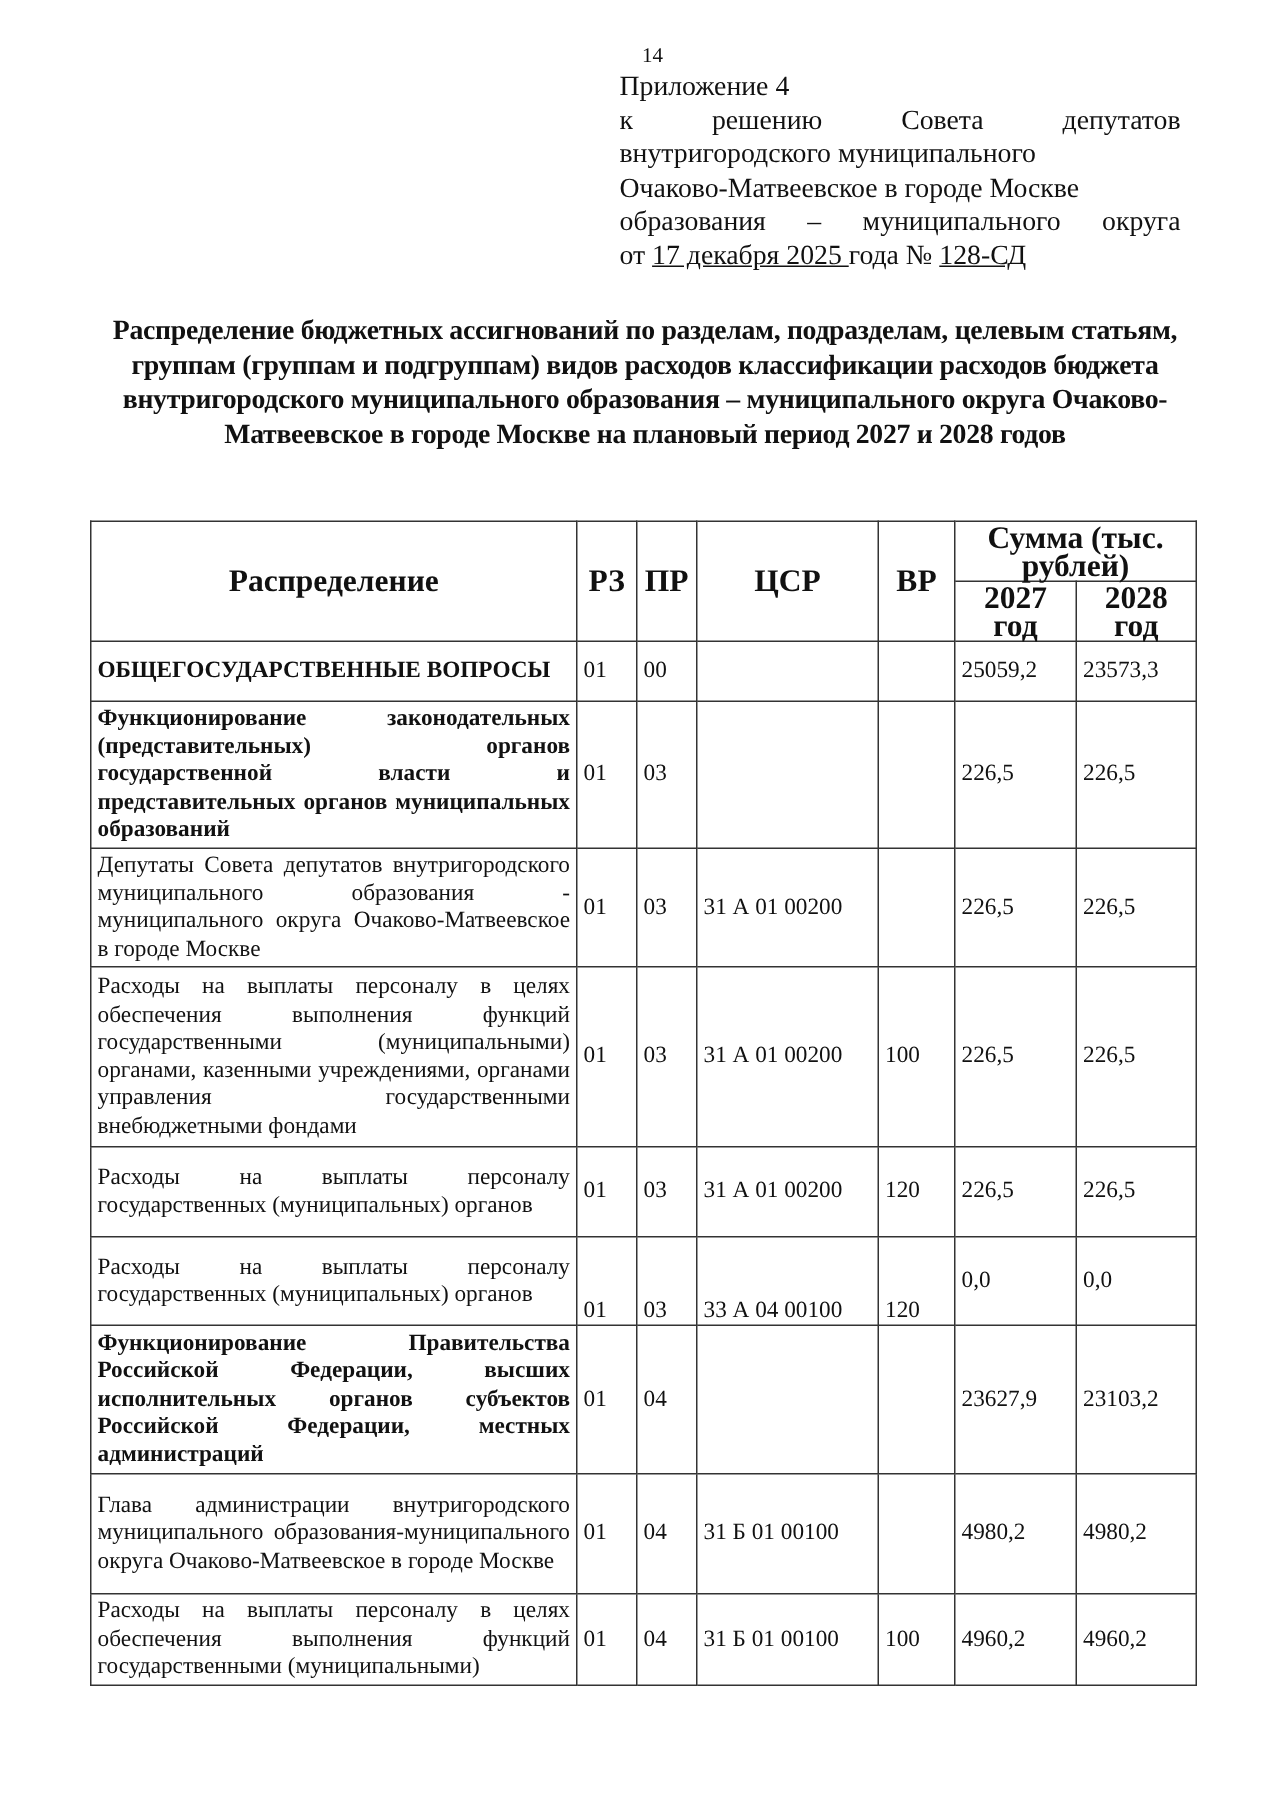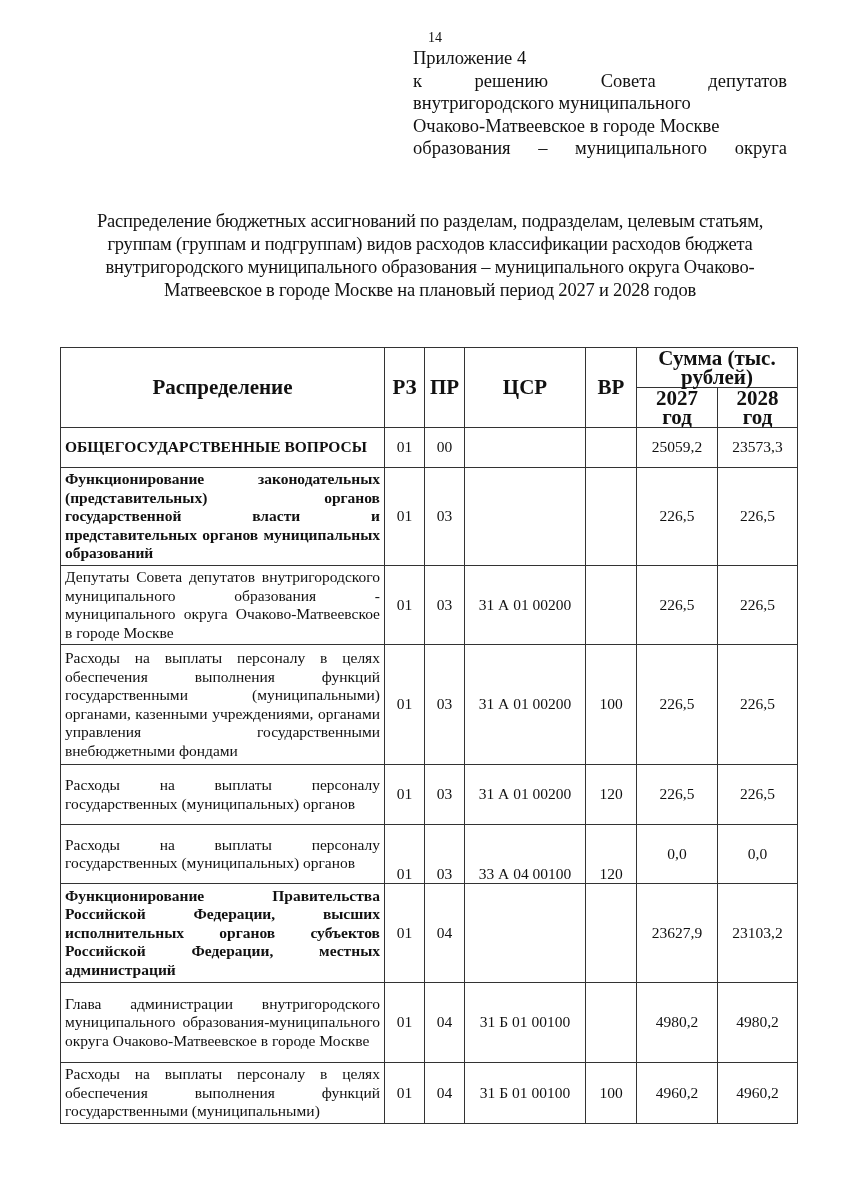"от 17 декабря 2025 года" span.line { html: none -> <span><span>от </span><span>17 декабря 2025 </span><span>года № </span><span>128-СД</span></span> }
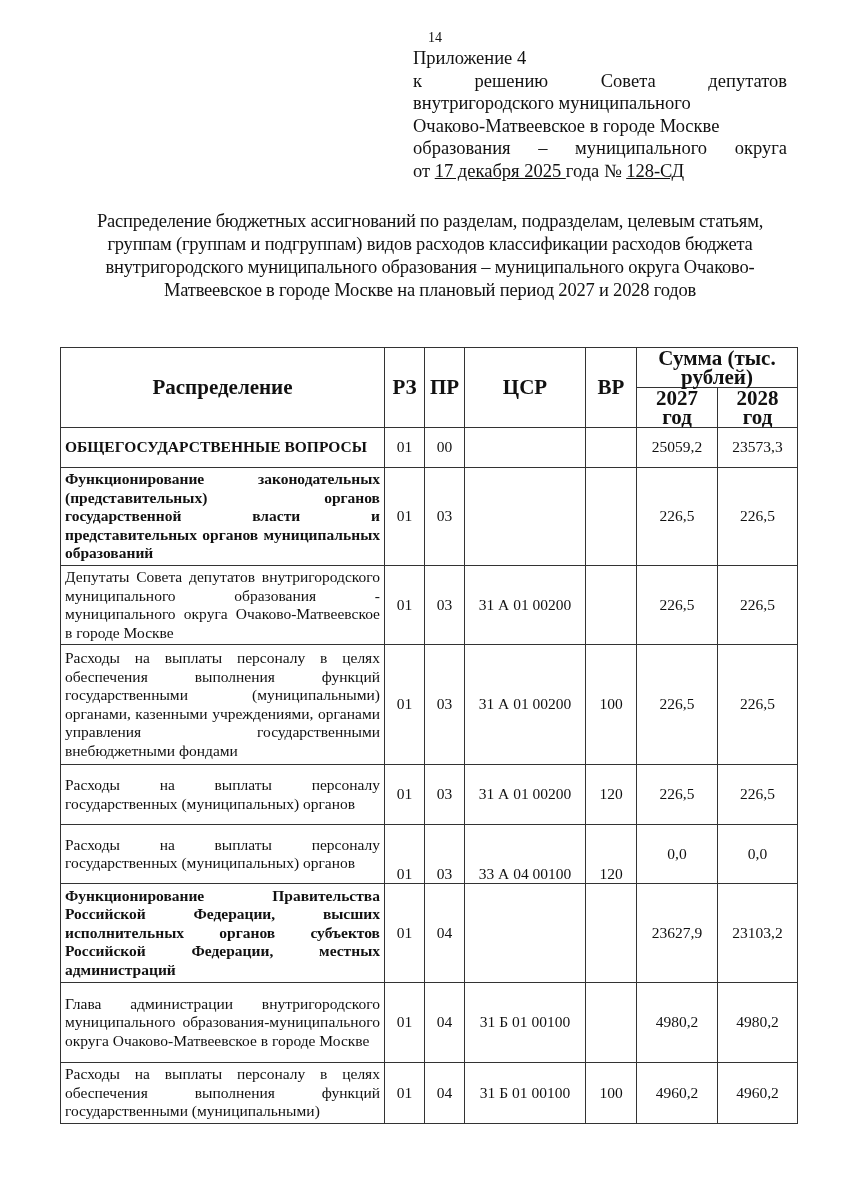"Распределение бюджетных ассигнований по" .doc-title { font-weight: normal -> bold }
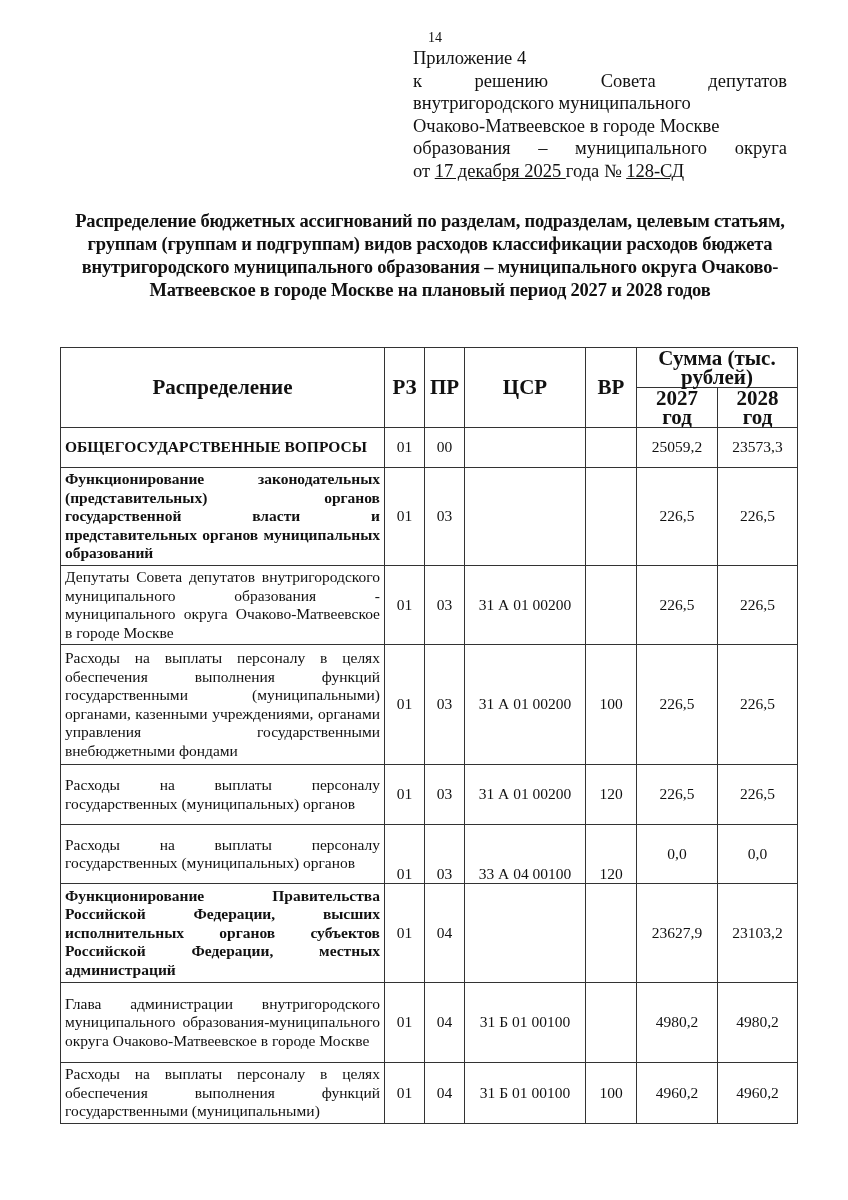"01" .c-center { text-align: center -> left }
